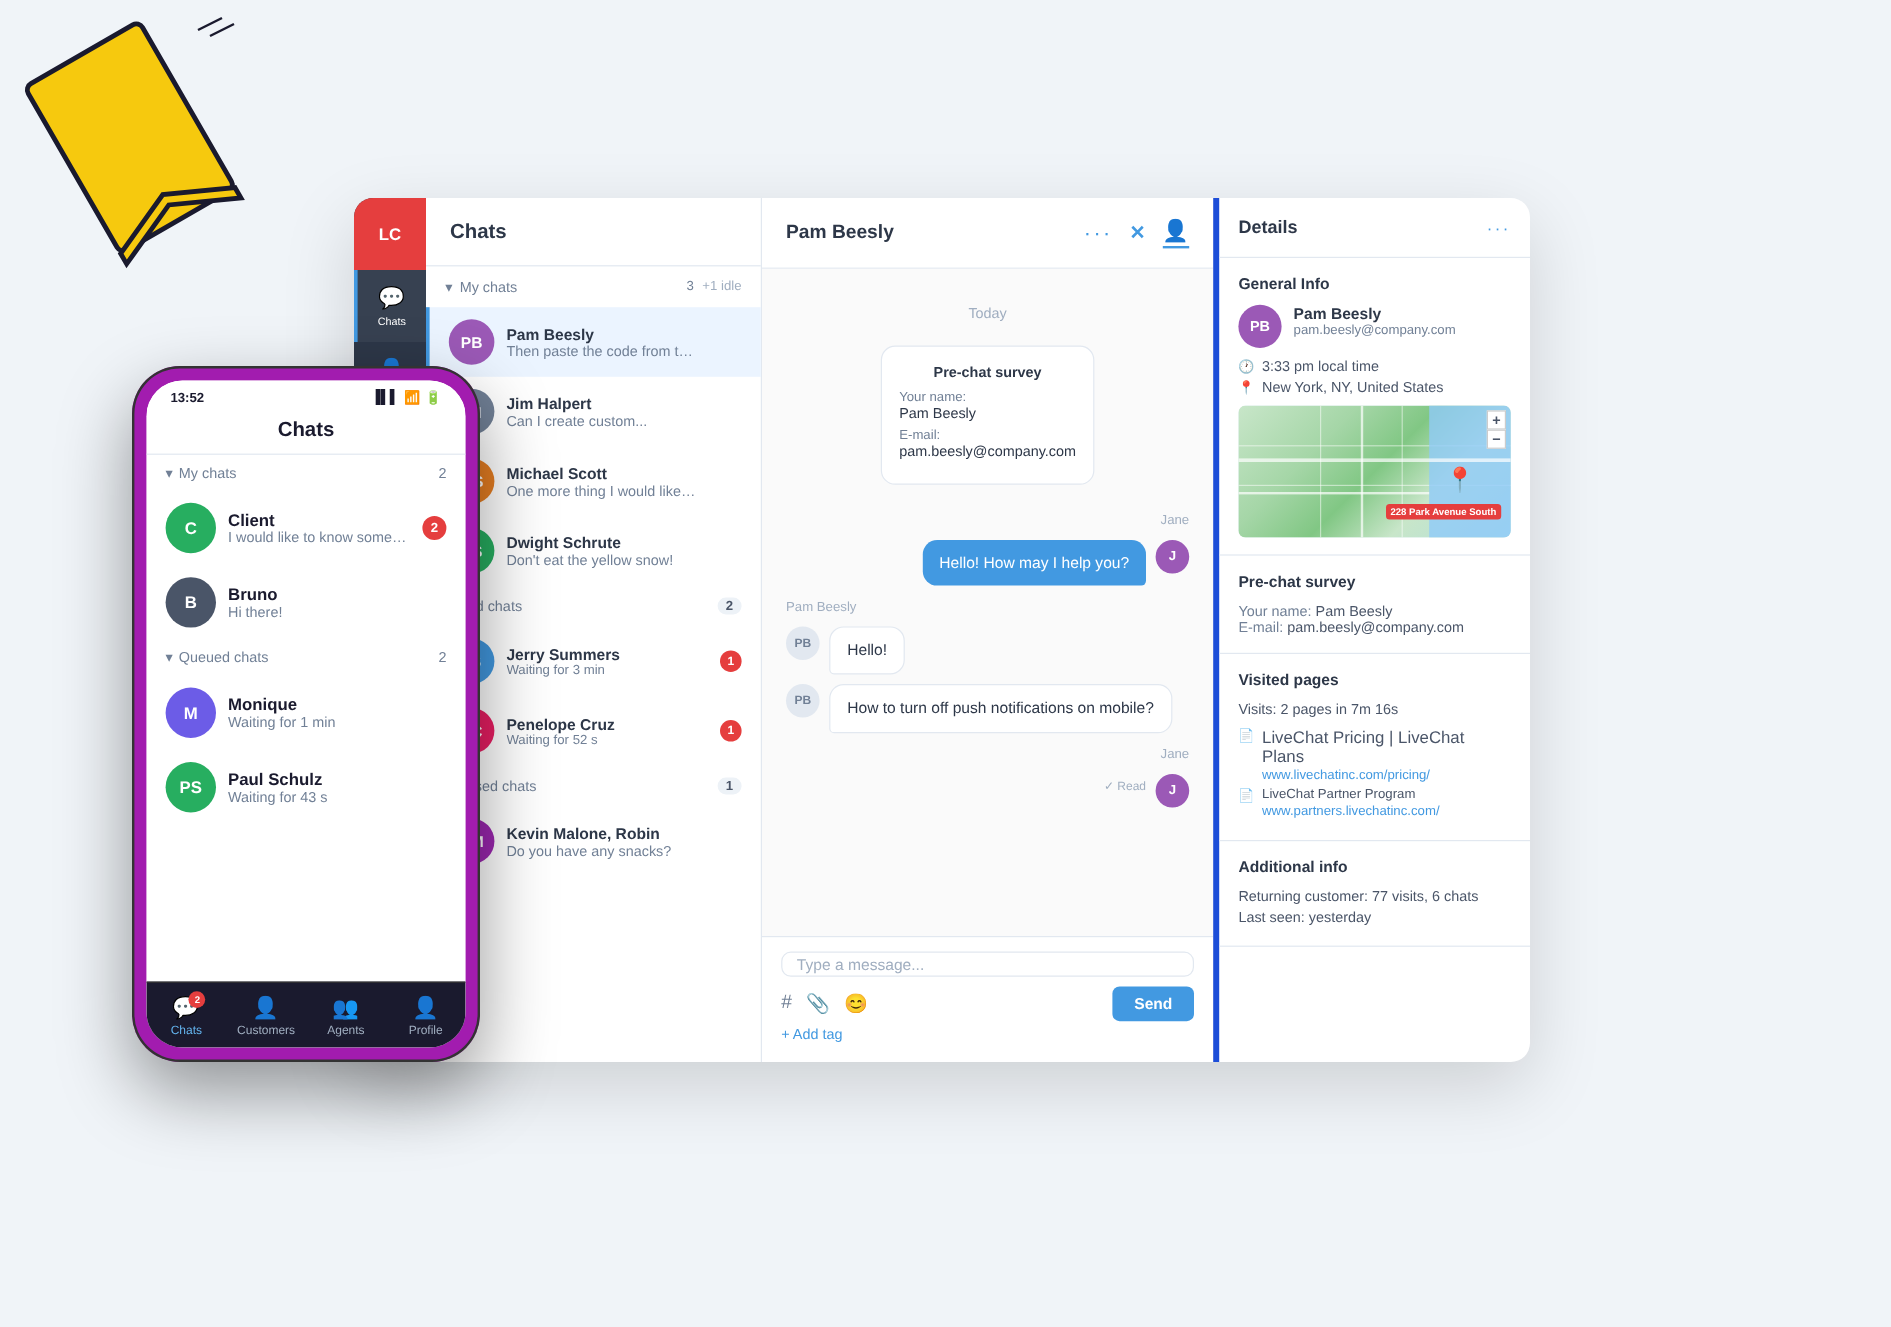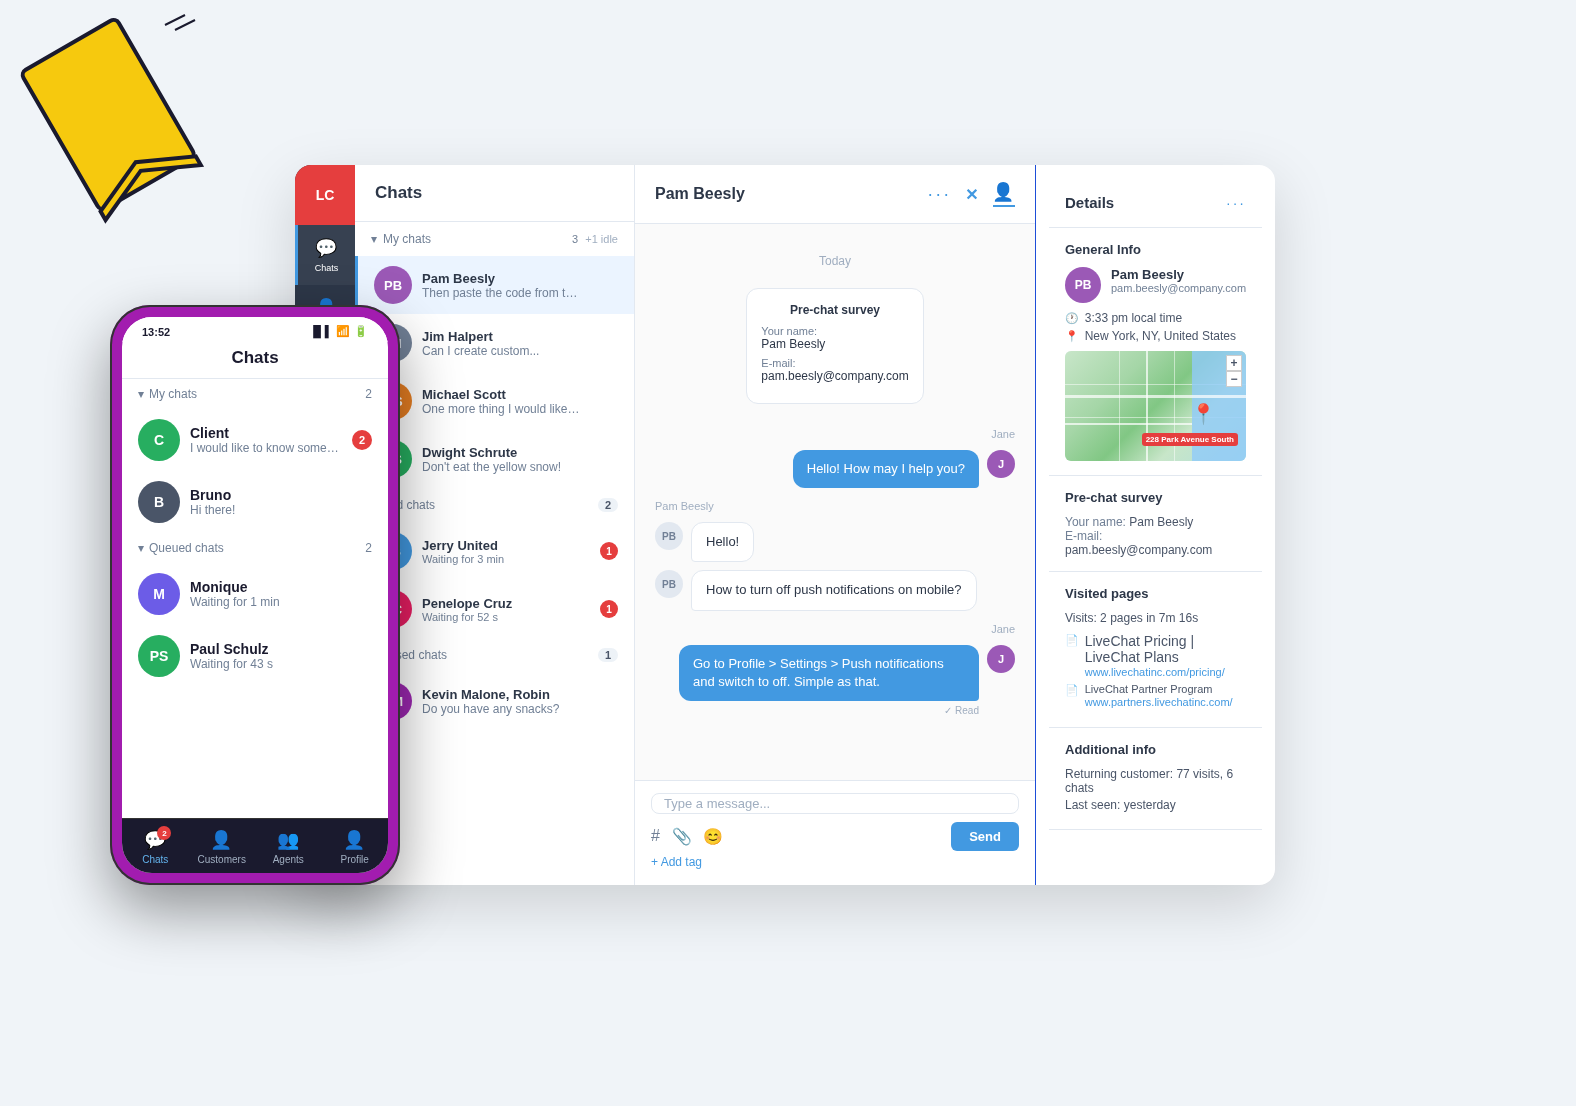"Details" .details-panel { border-left: 1px solid #1d4ed8 -> 5px solid #1d4ed8; padding: 13px -> 0; width: 240px -> 264px }
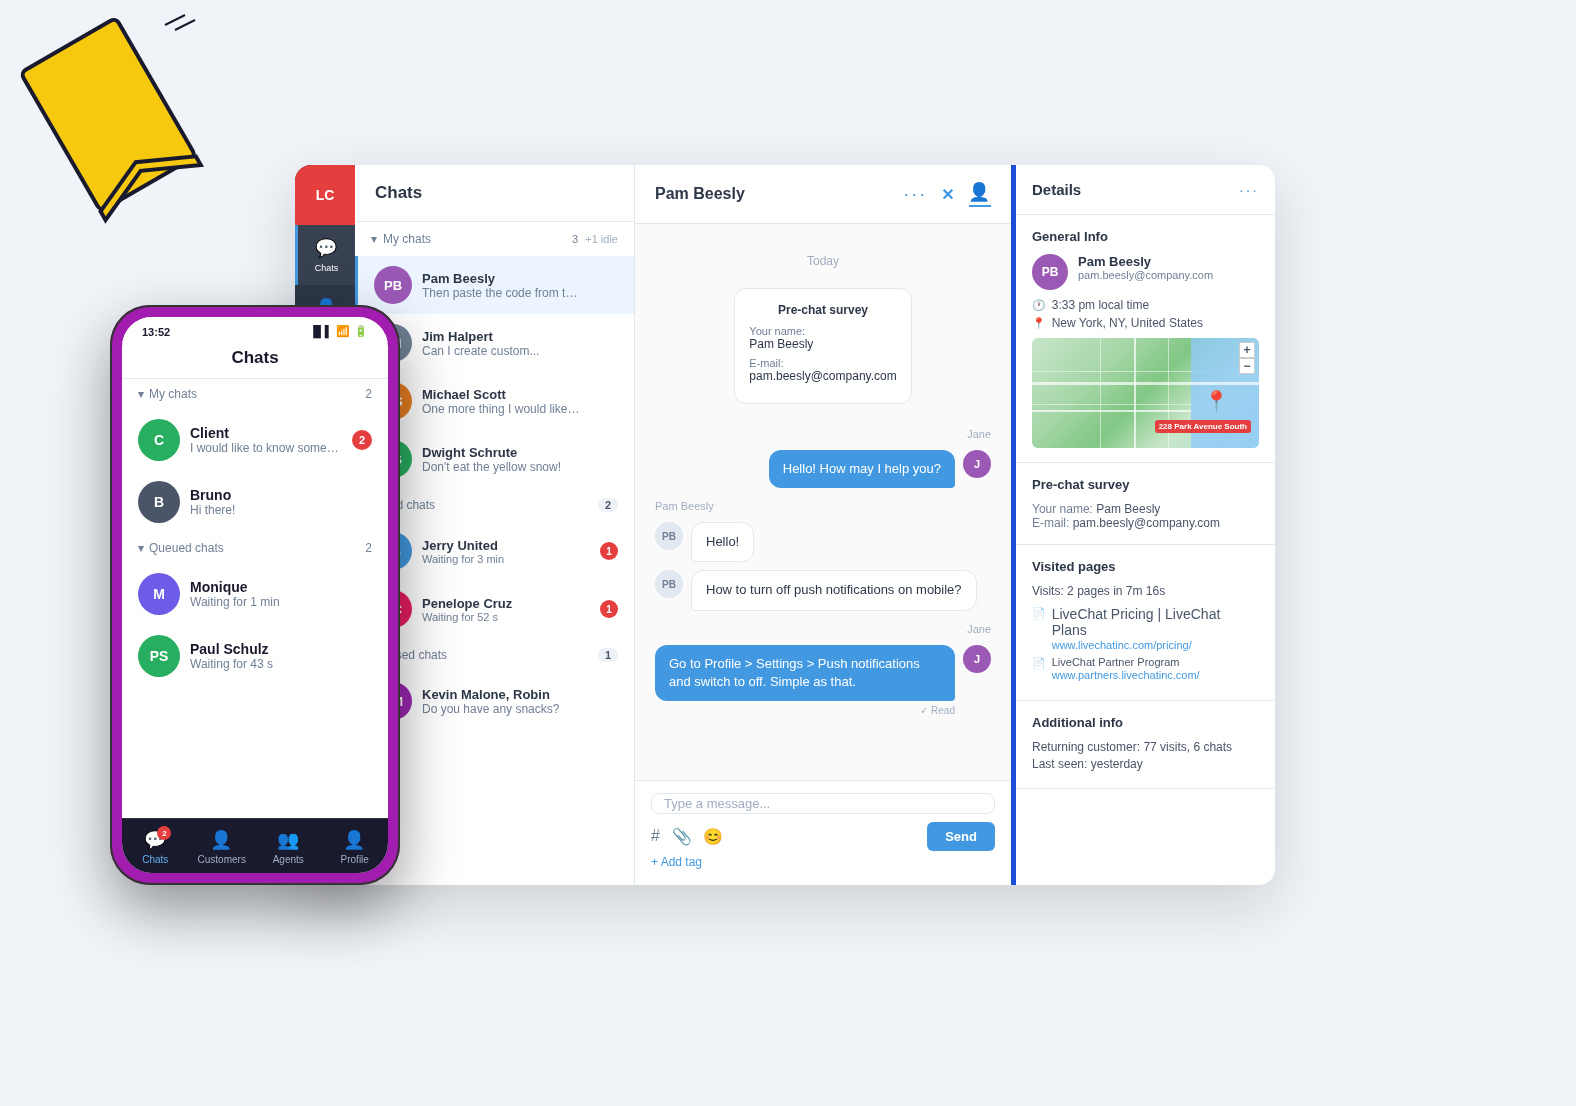"Jerry United" div.chat-name { text: United -> Summers }
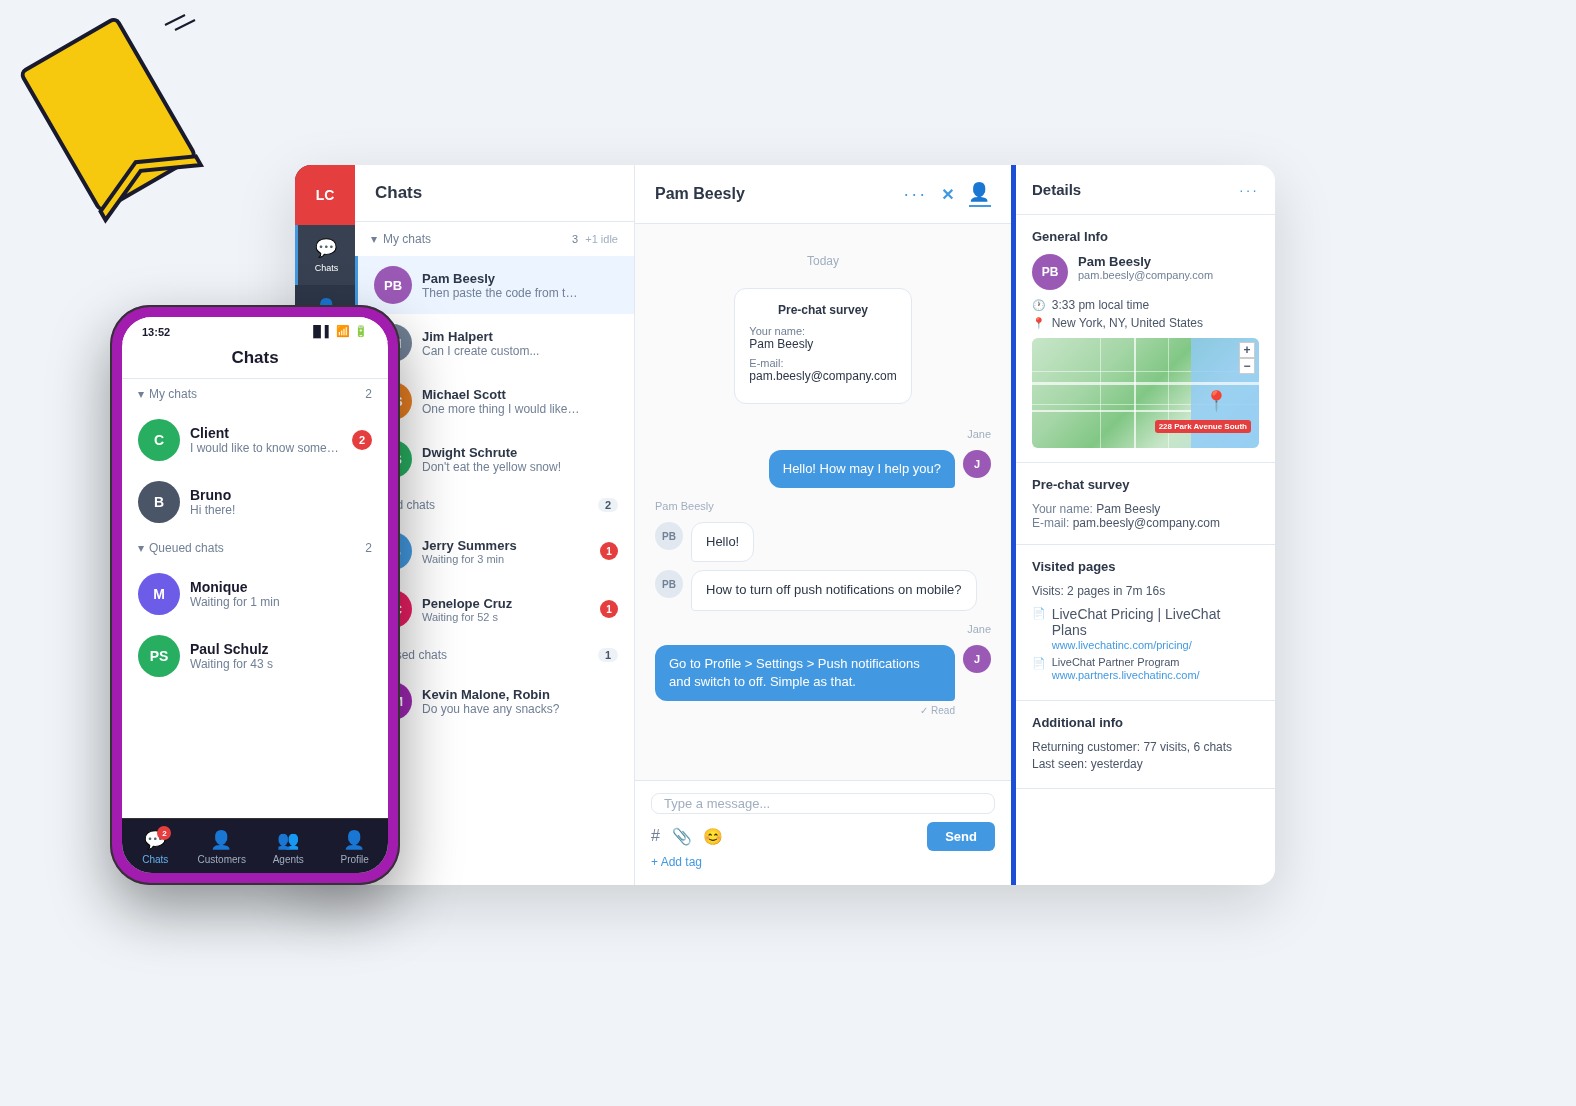"Go to Profile > Settings" div.message-bubble { html: <div>Go to Profile &gt; Settings &gt; Push notifications and switch to off. Simple as that.</div> -> none }
